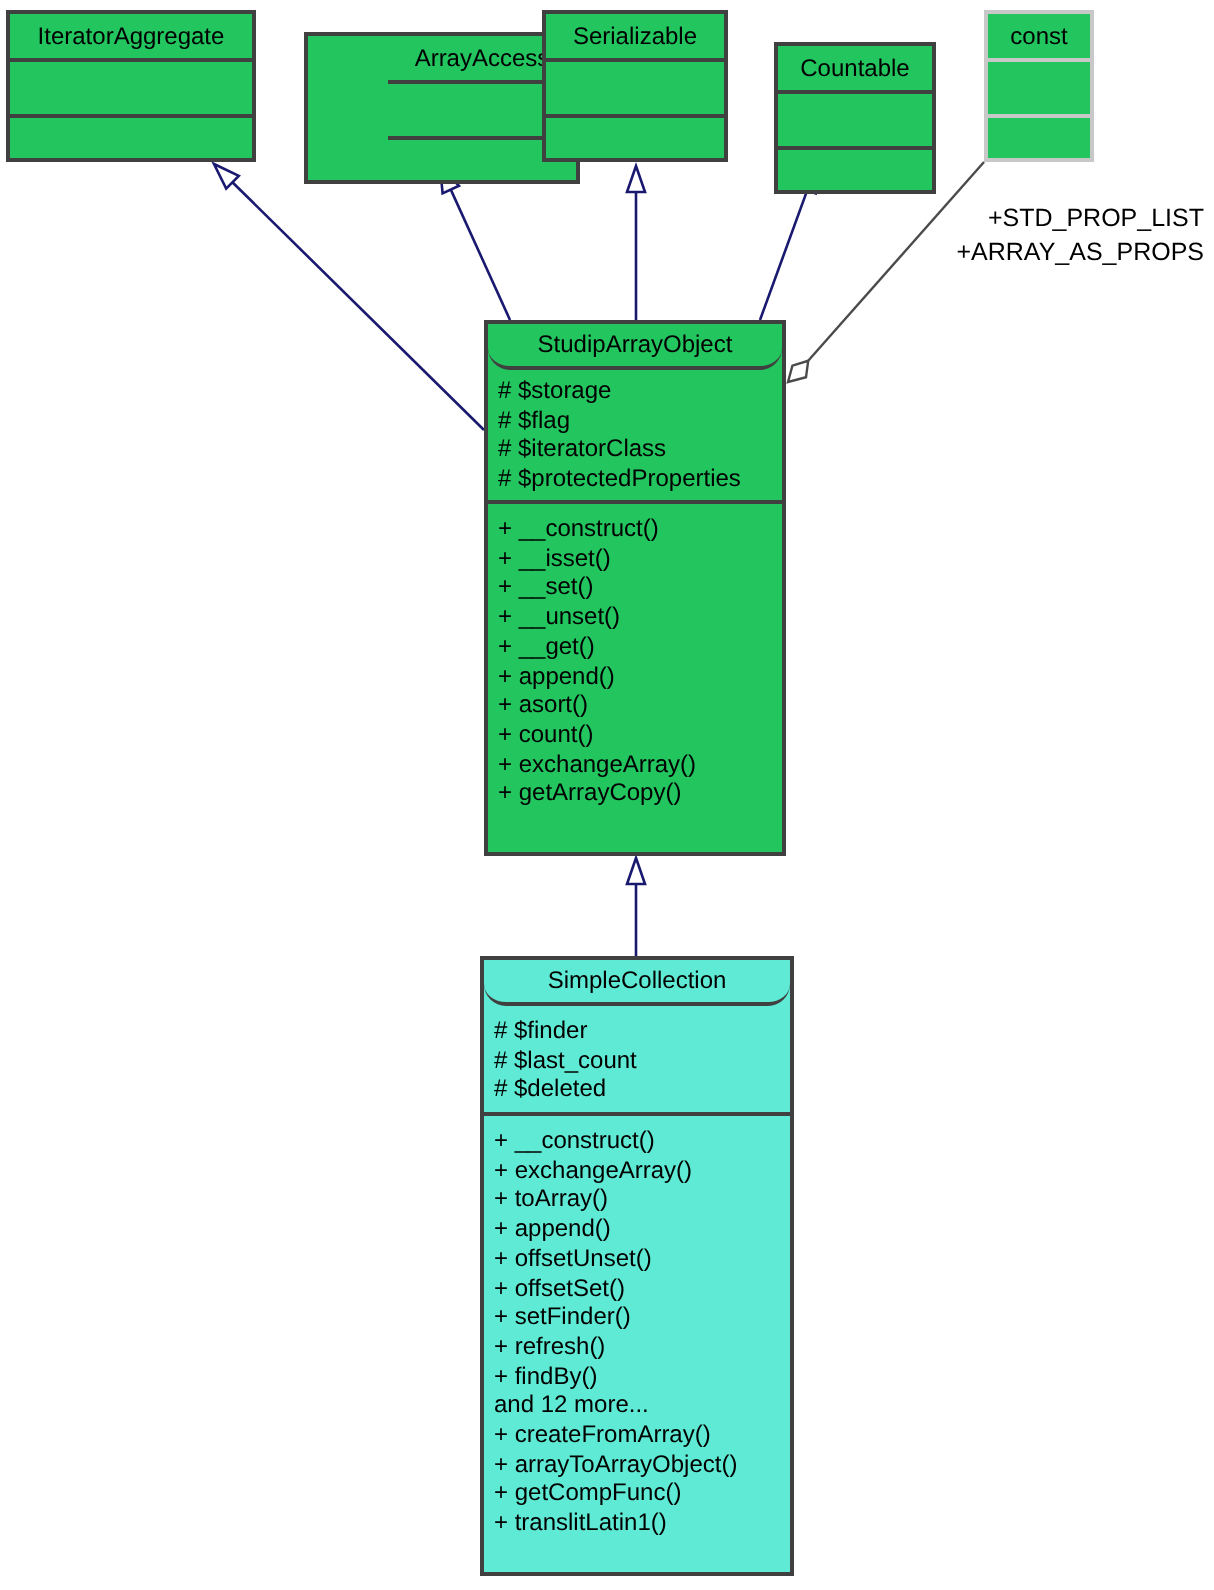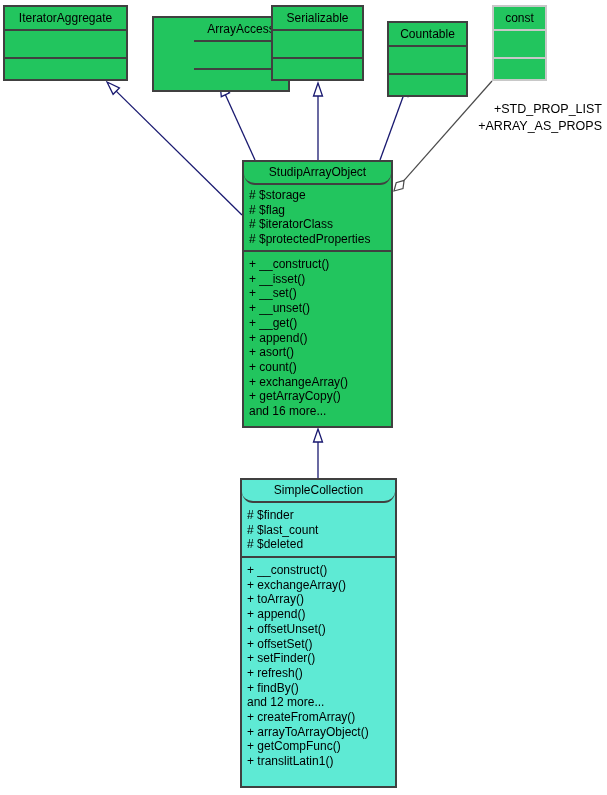"and 16 more..." div { html: <div>and 16 more...</div> -> none }
